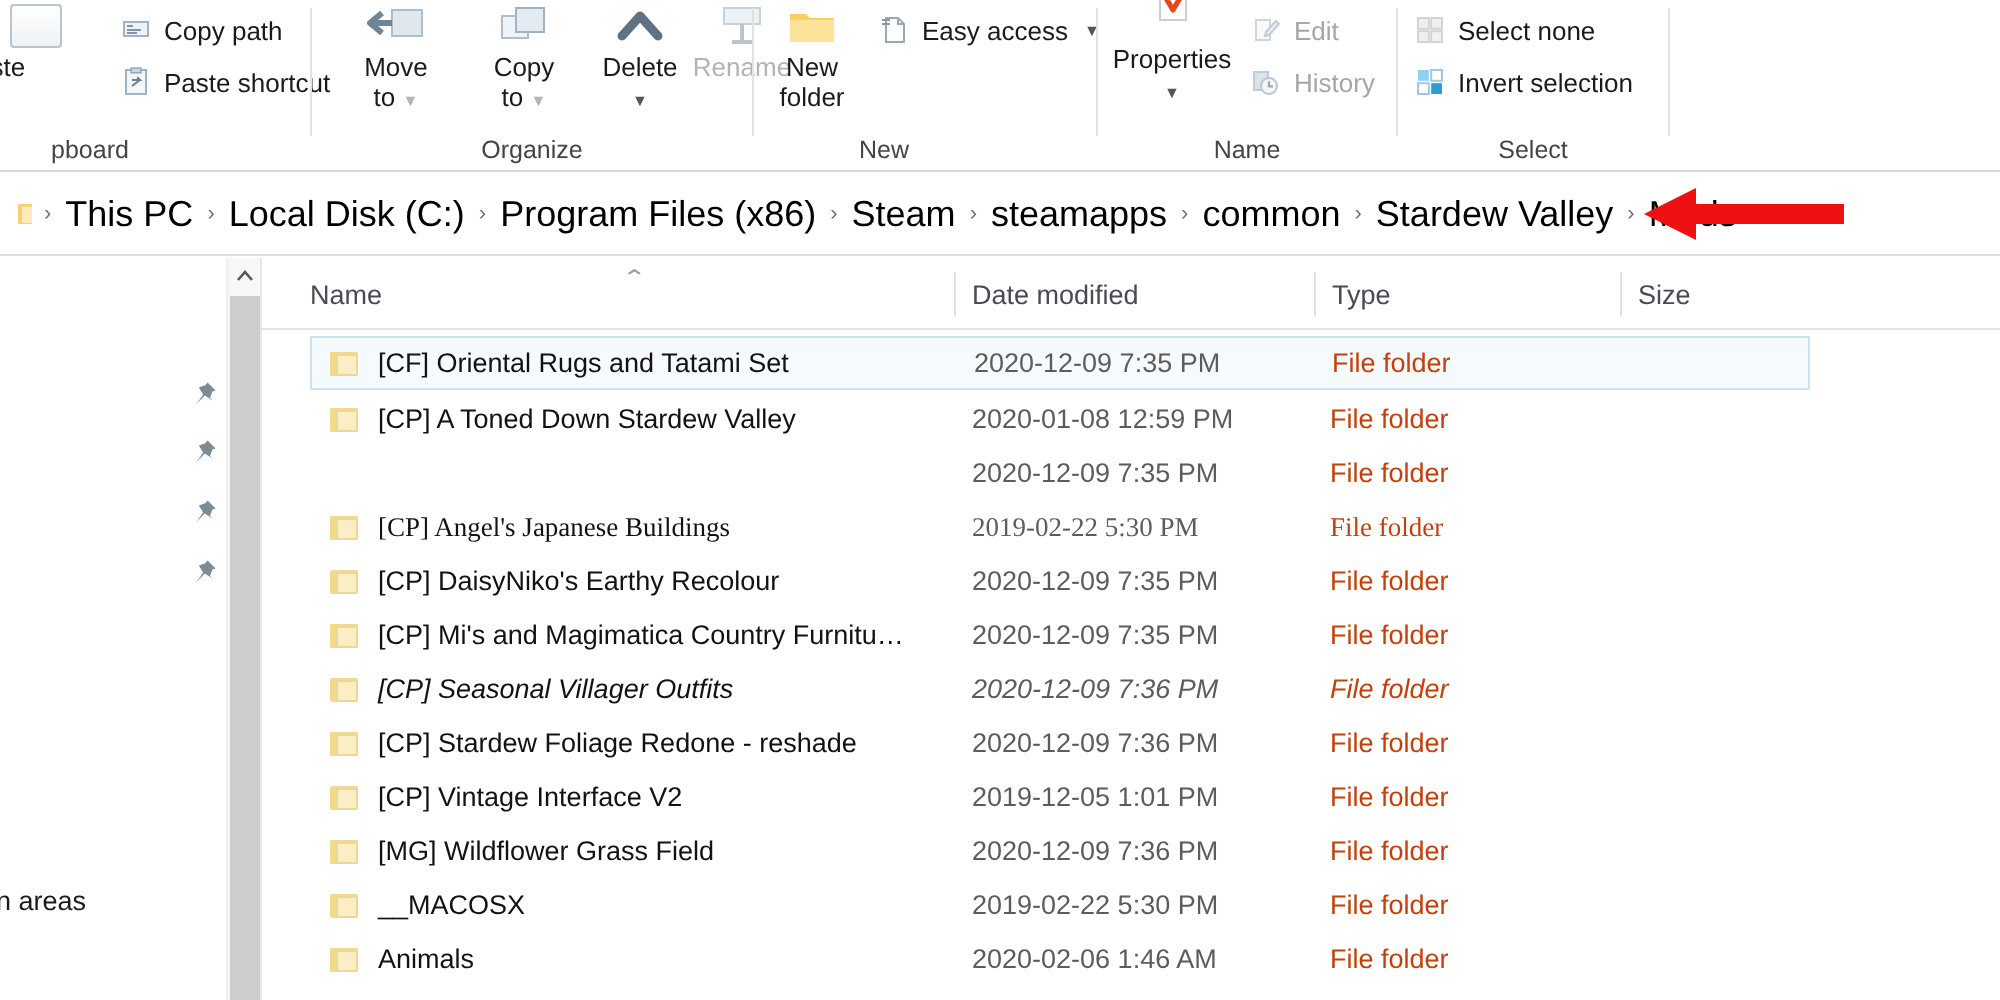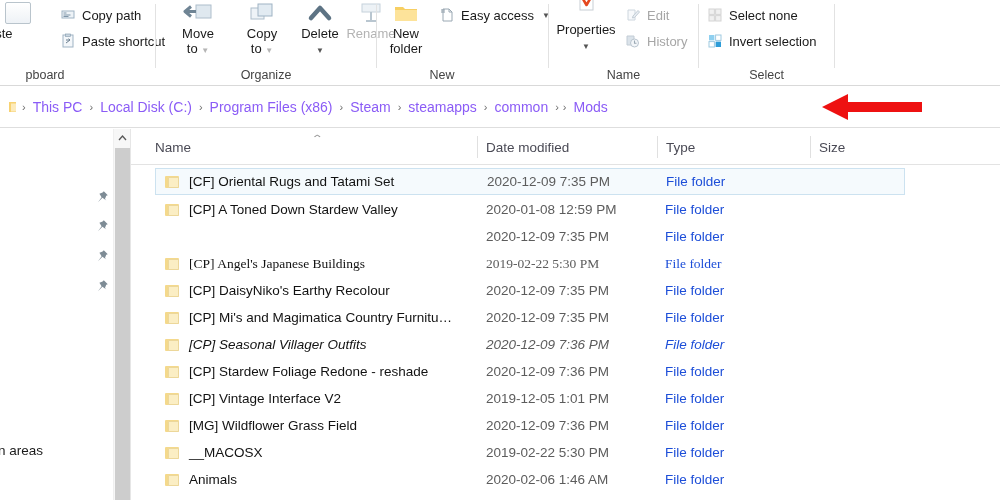"This PC" .crumb { color: #8b5cf6 -> #000000; font-size: 14px -> 18px }
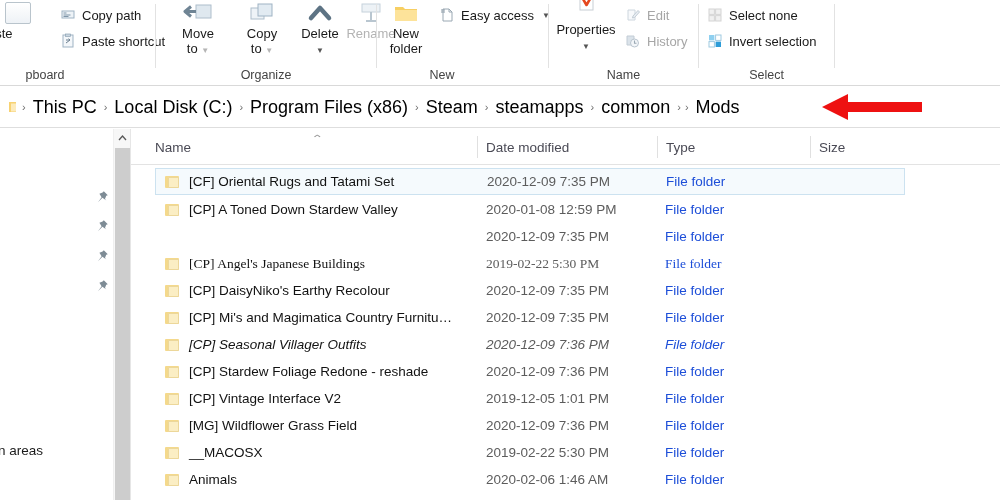"Stardew Valley" span.crumb { html: none -> <span>Stardew Valley</span> }
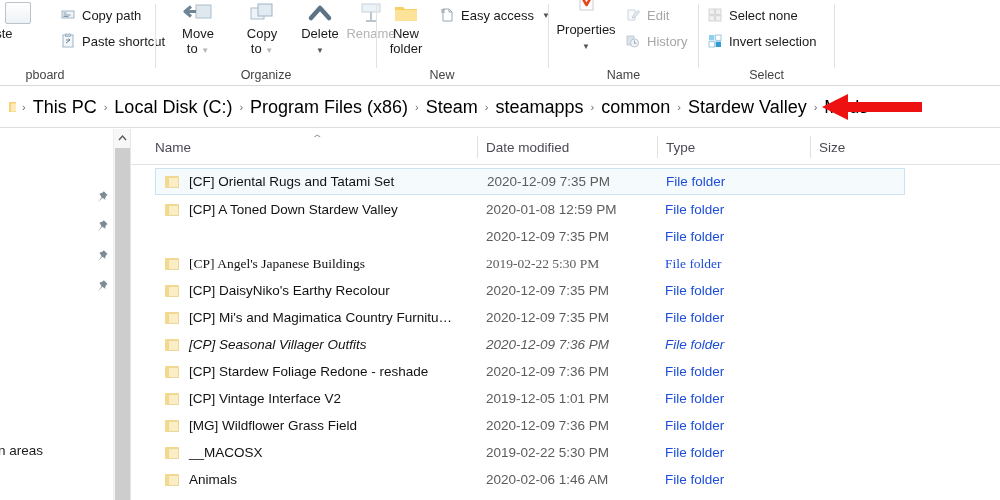"File folder" .cell-type { color: #1d4ed8 -> #c2410c }
